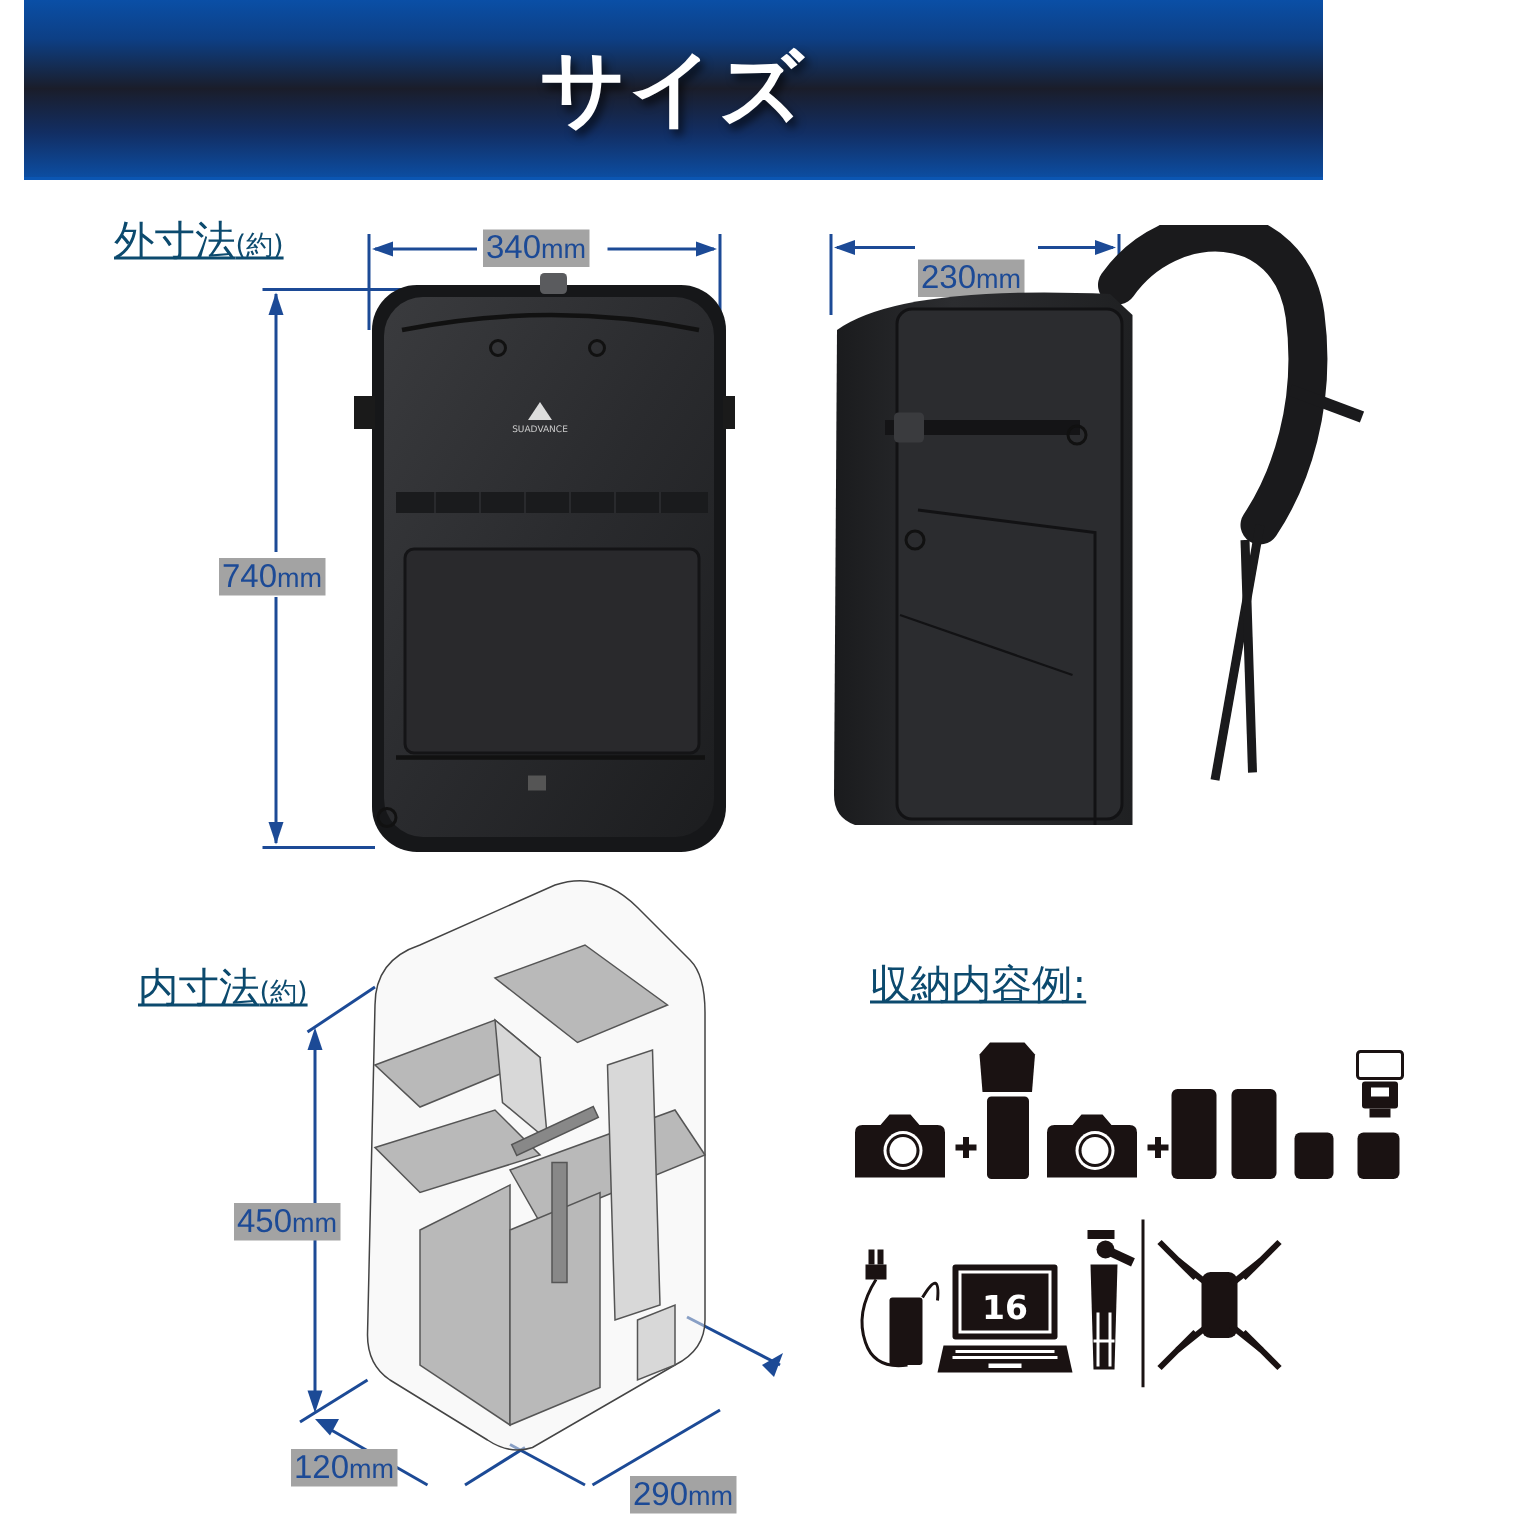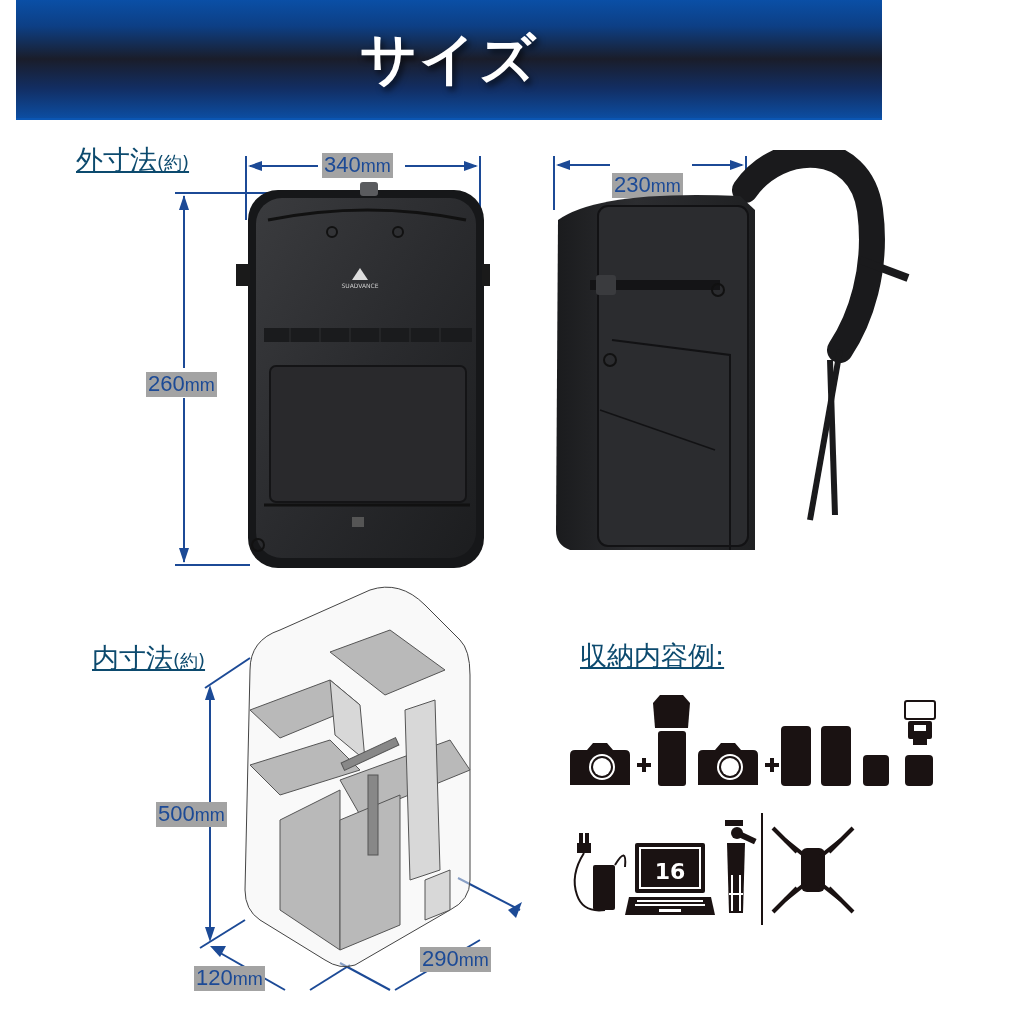"260" span { text: 260 -> 740 }
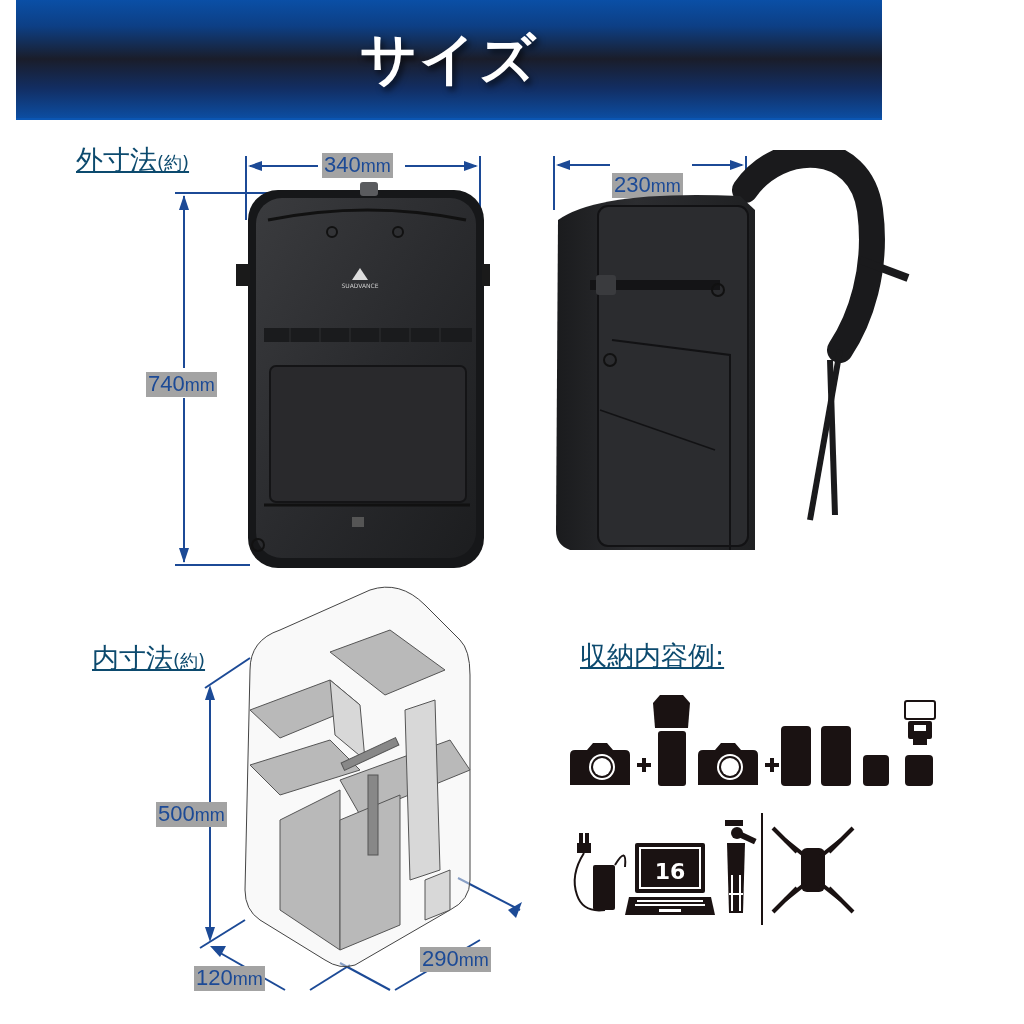"500" span { text: 500 -> 450 }
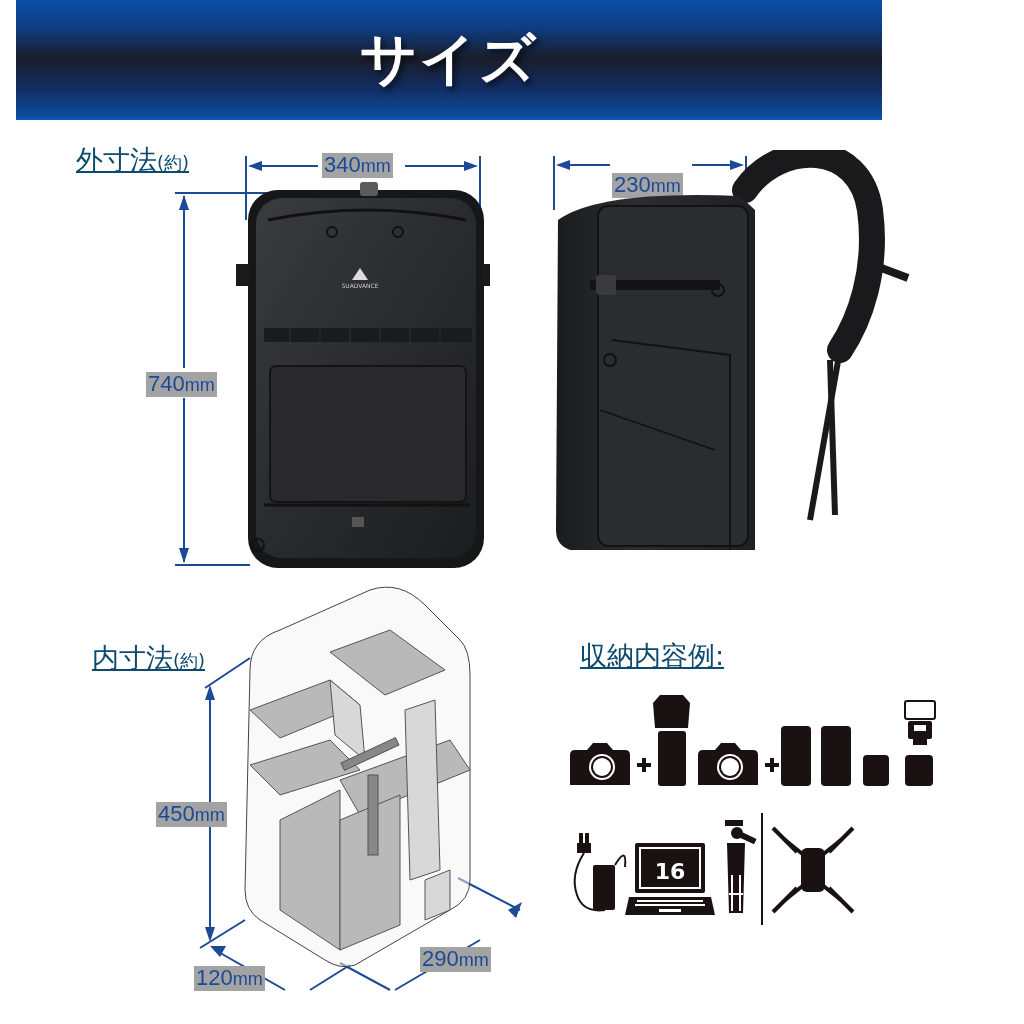"290mm" div.dim { top: 947px -> 984px }
